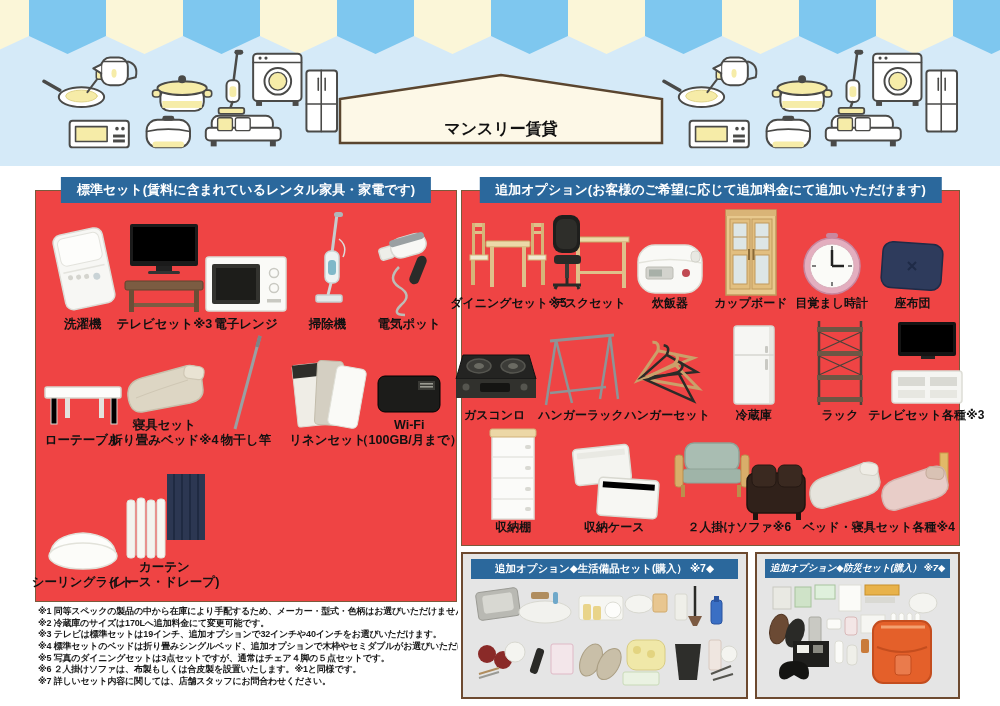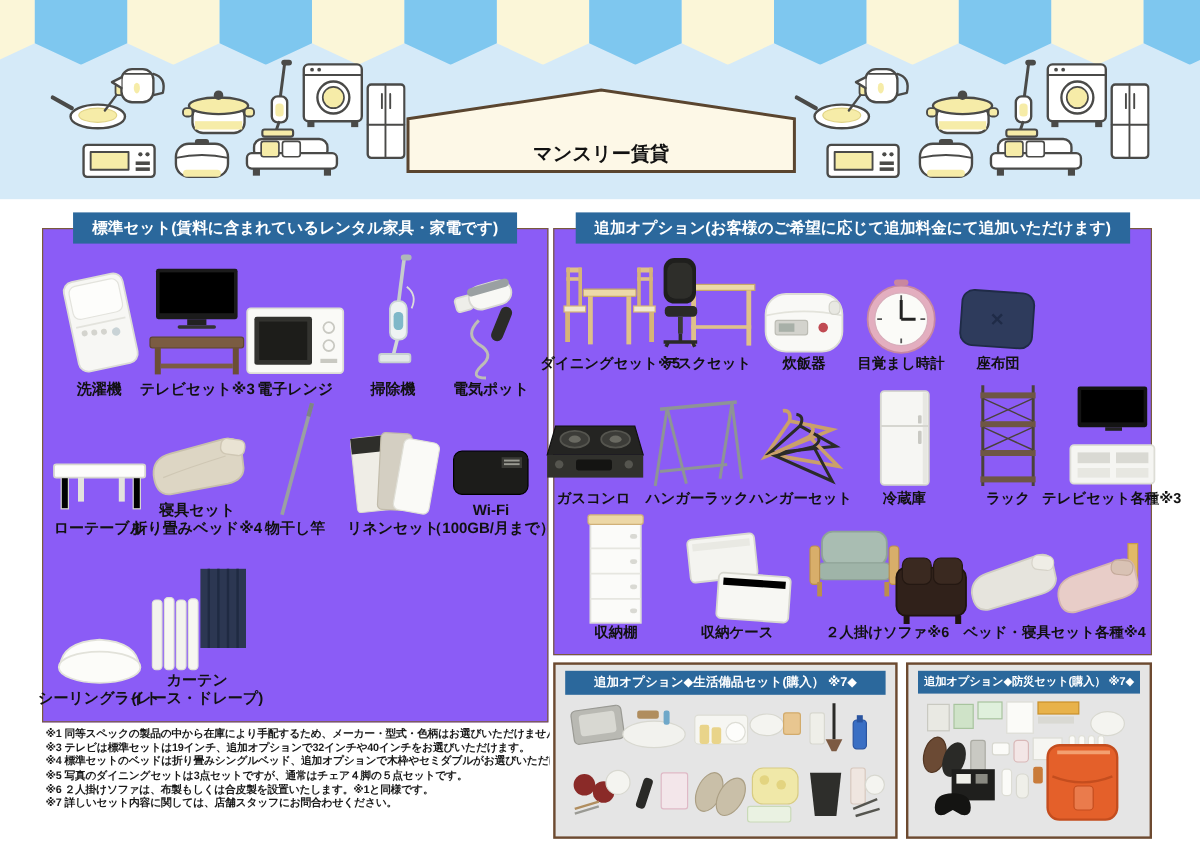"標準セット(賃料に含まれているレンタル家具・家電です)" .box { background: #8b5cf6 -> #ef4444 }
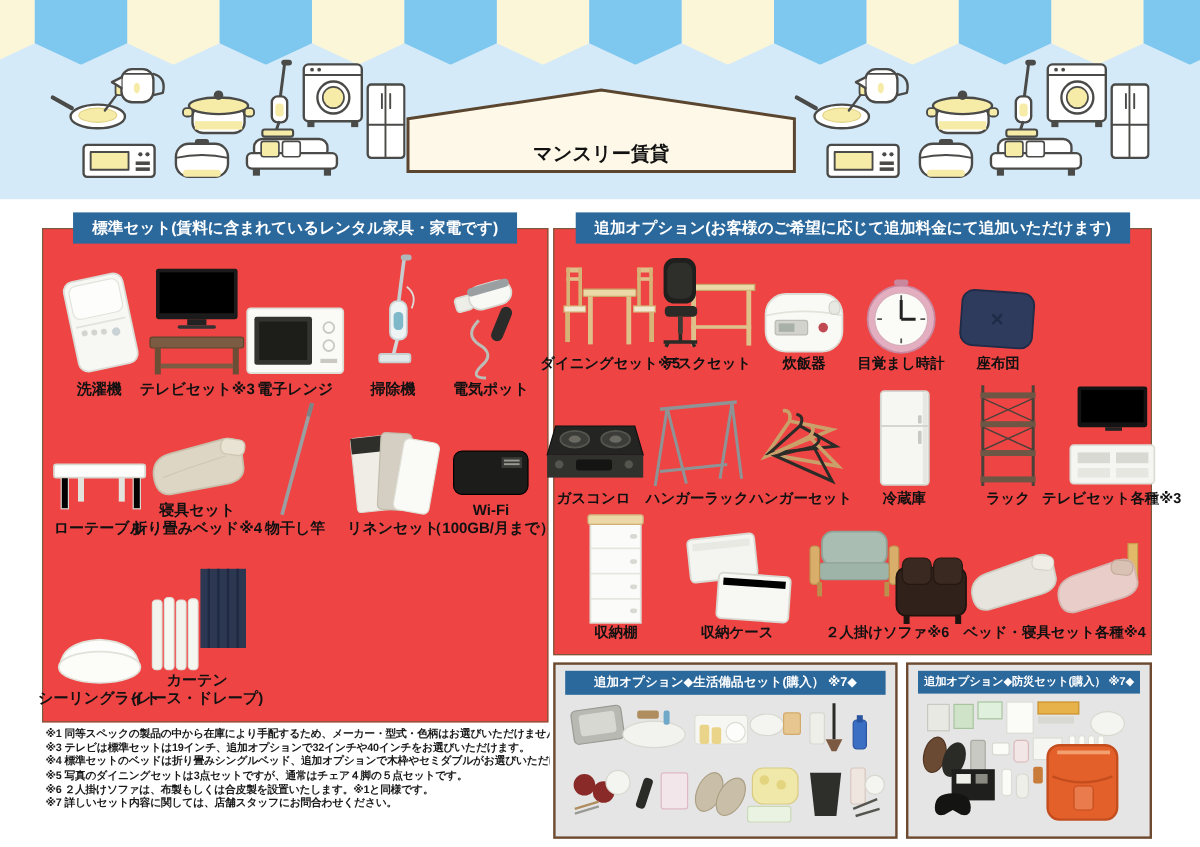"カップボード" div.cell { html: none -> <div> <div> <svg> <rect></rect> <rect></rect> <rect></rect> <rect></rect> <rect></rect> <rect></rect> <rect></rect> <rect></rect> <line></line> <line></line> <rect></rect> <rect></rect> </svg> </div> <div>カップボード</div> </div> }
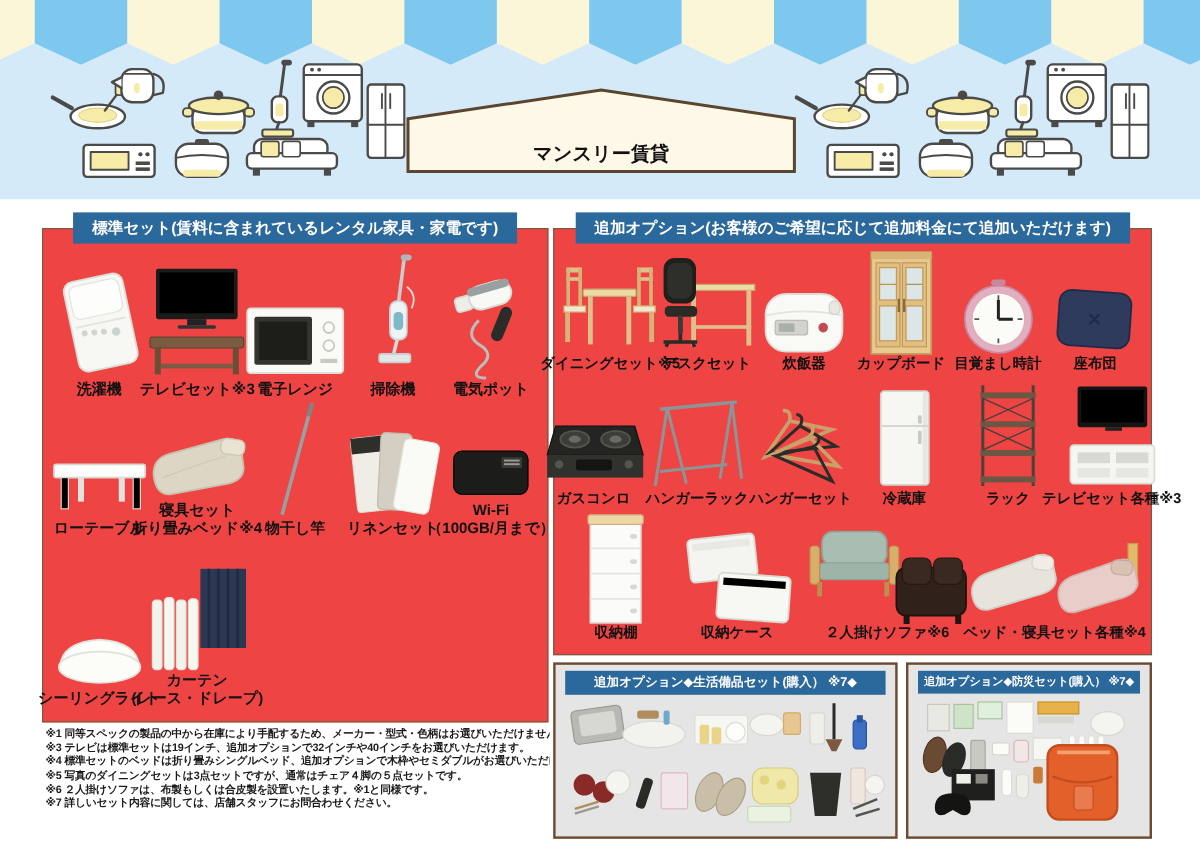"追加オプション◆防災セット(購入） ※7◆" .p2 .phd { font-style: none -> italic }
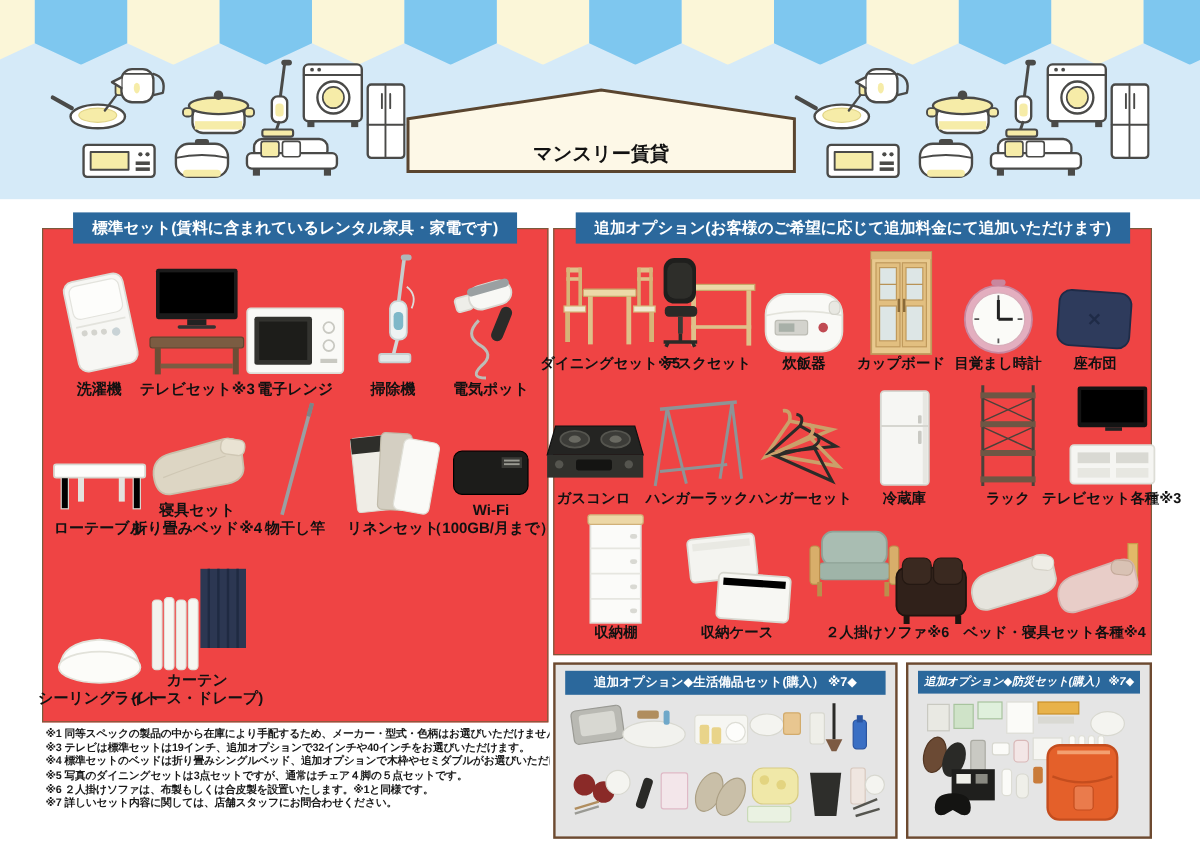"※2 冷蔵庫のサイズは170Lへ追加料金にて変更可能です。" div.fn { html: none -> <div>※2 冷蔵庫のサイズは170Lへ追加料金にて変更可能です。</div> }
